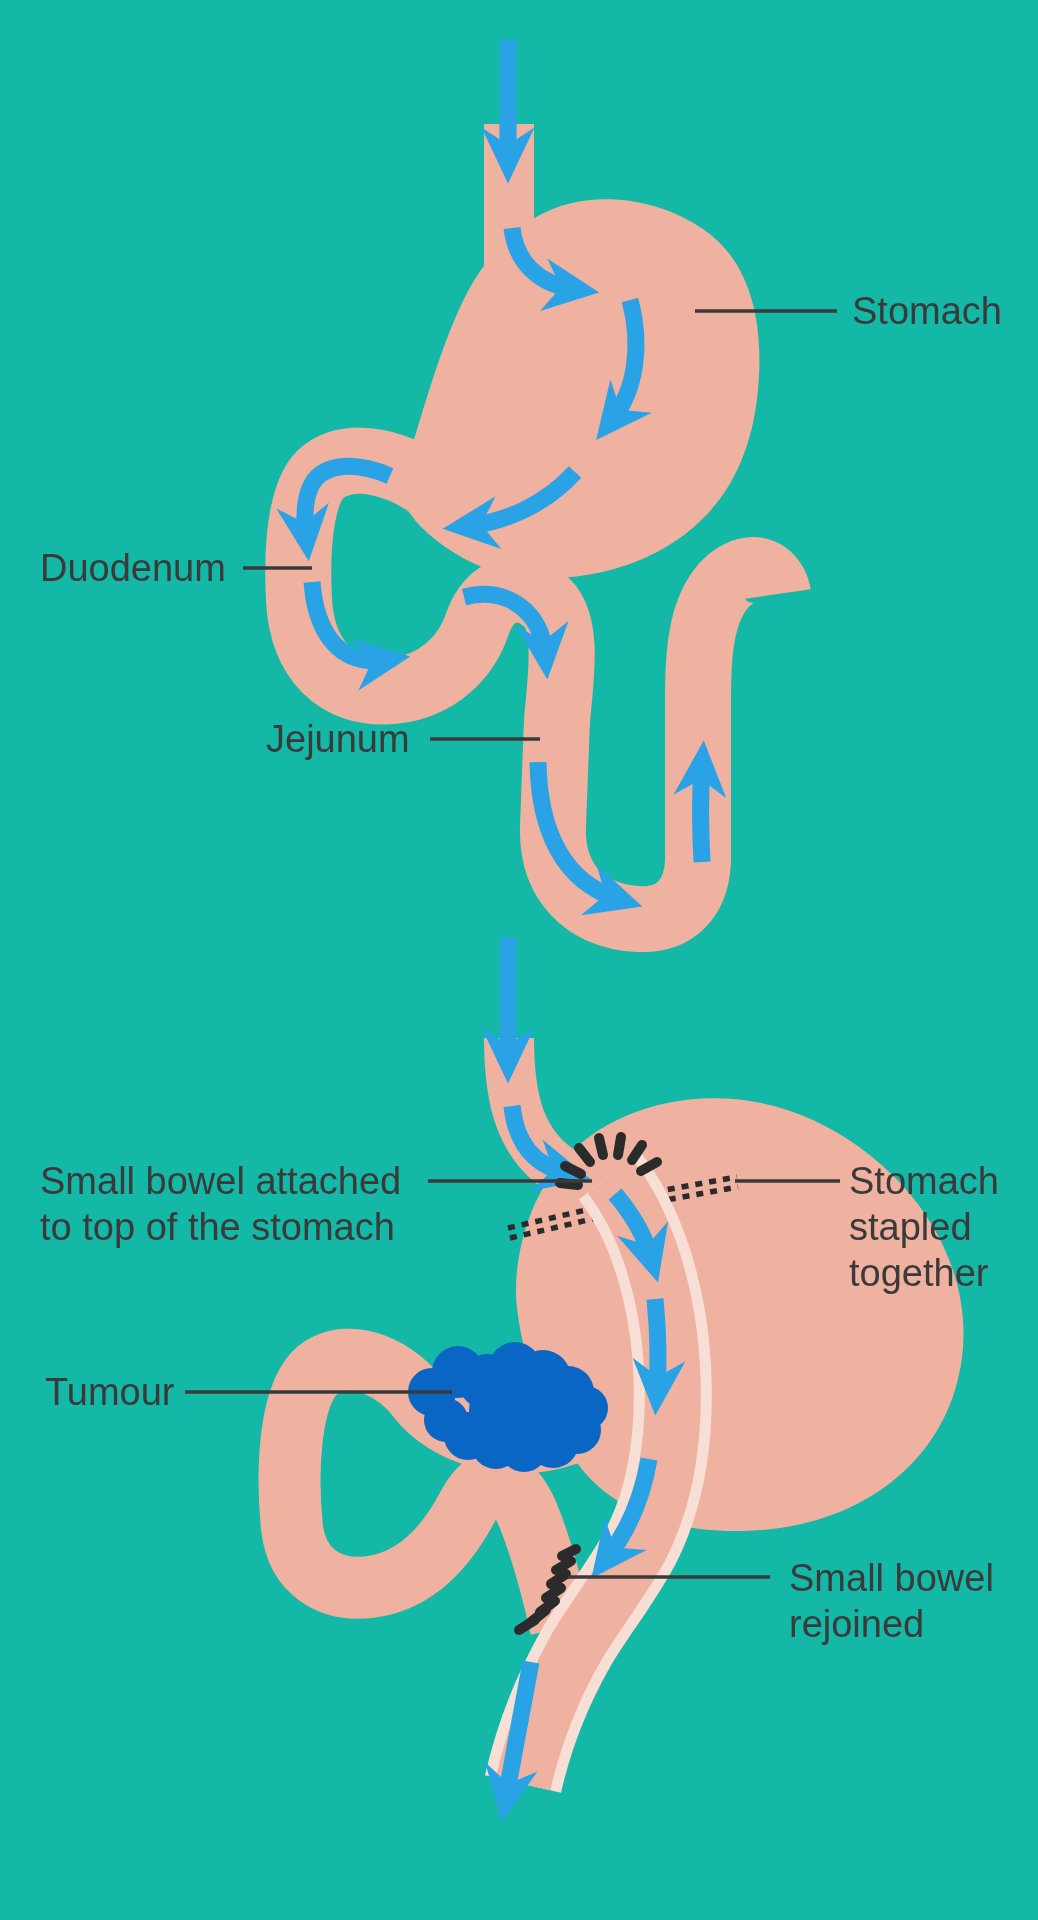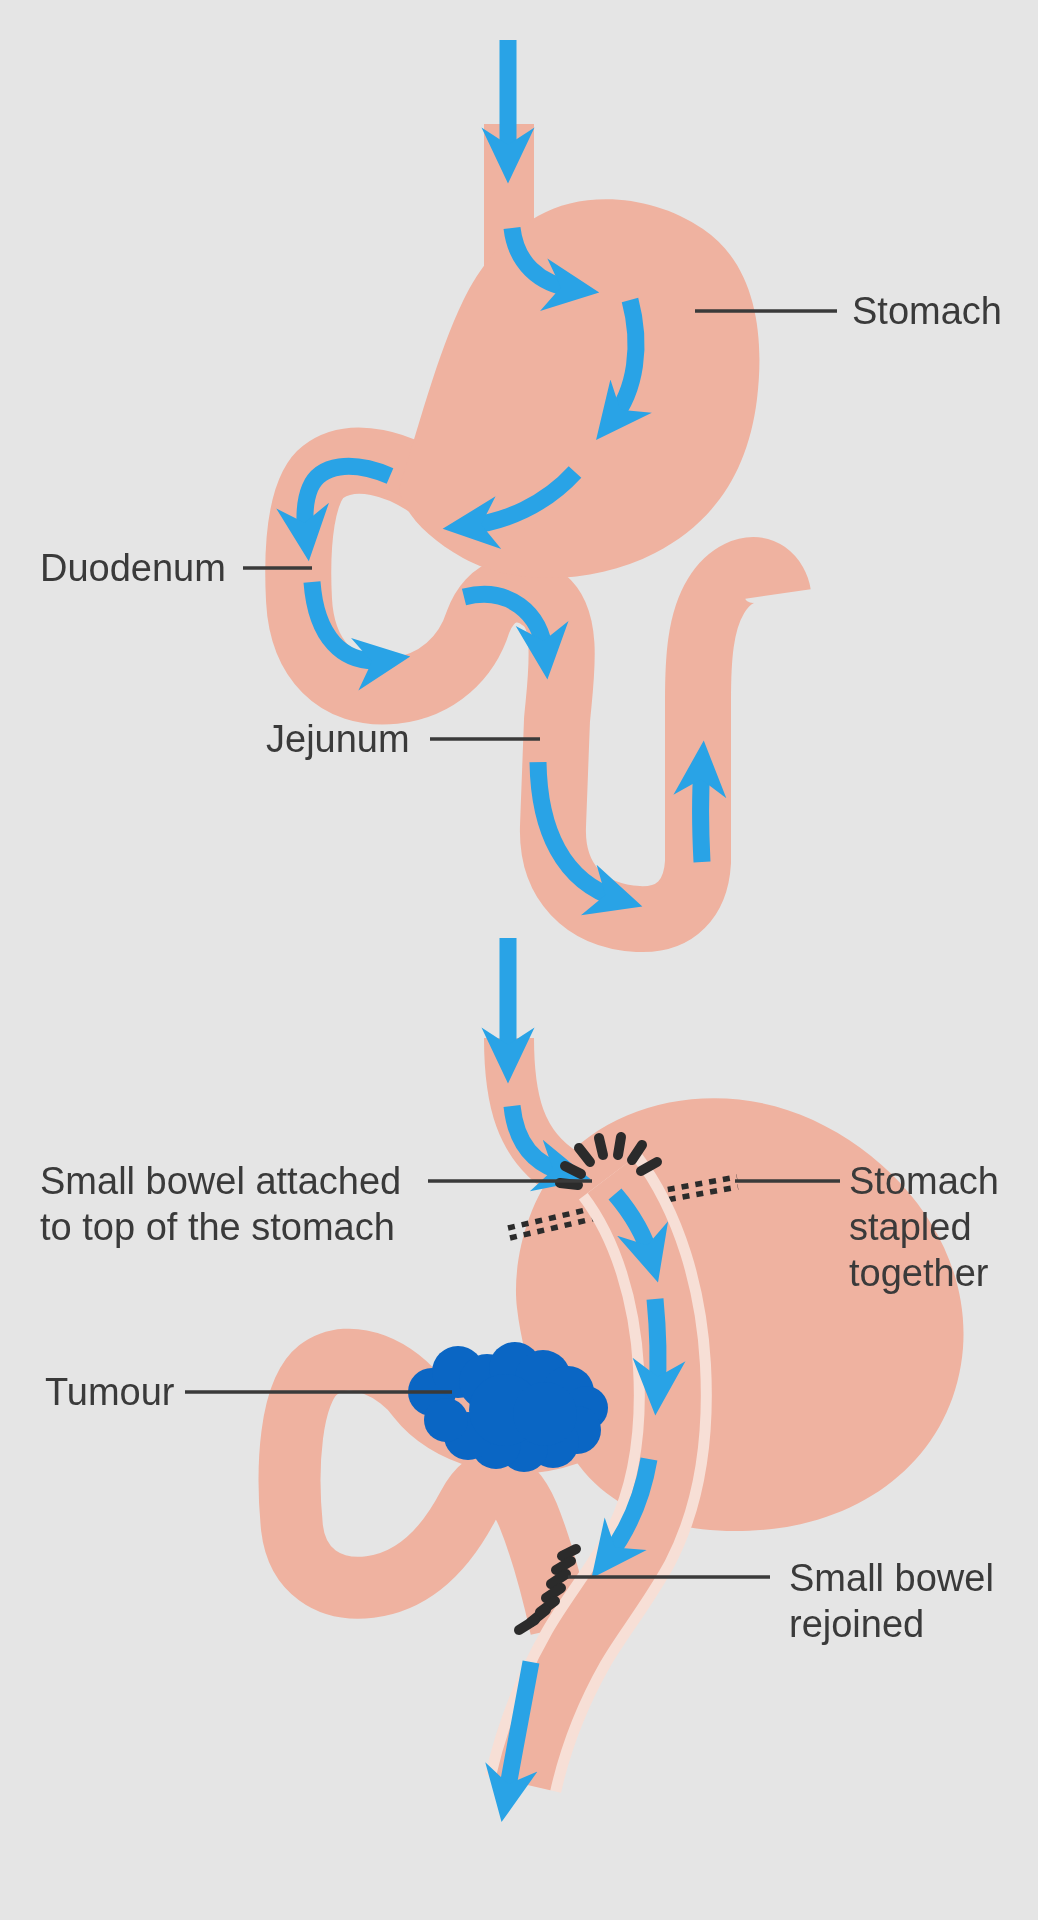"Stomach" .canvas { background: #e5e5e5 -> #14b8a6 }
